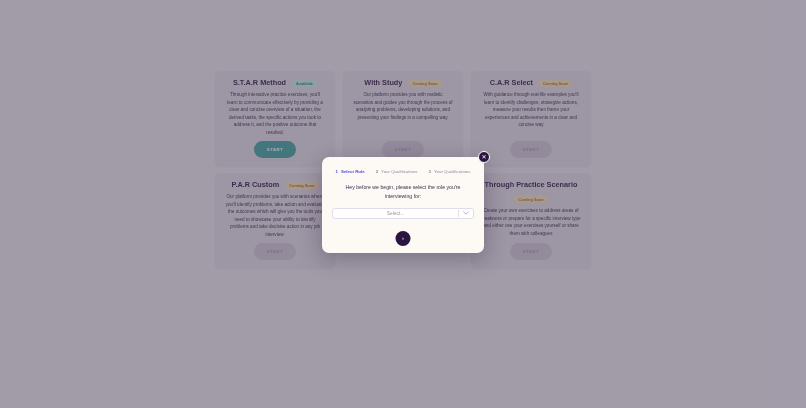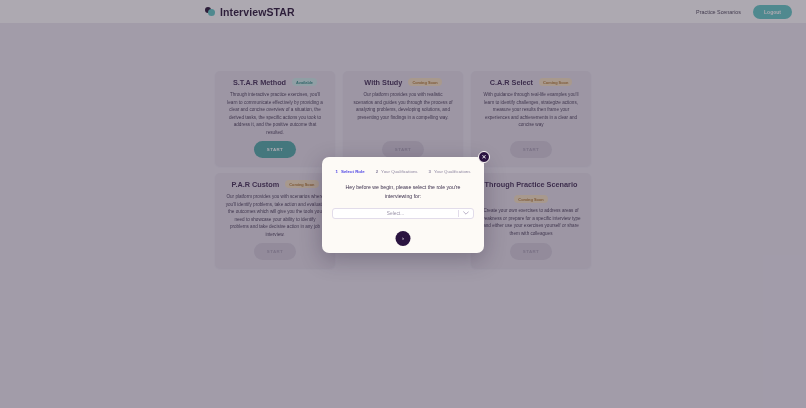"InterviewSTAR" div { html: <div> <div> <span> <span></span> <span></span> </span> <span>InterviewSTAR</span> </div> <div> <a>Practice Scenarios</a> <button>Logout</button> </div> </div> -> none }
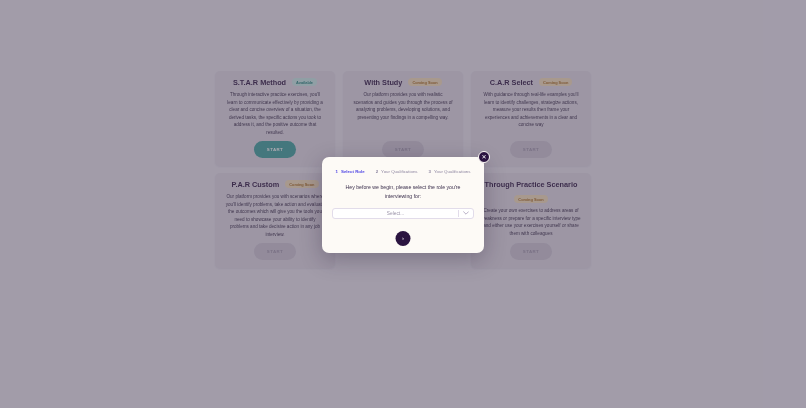"S.T.A.R Method" .card-head { align-items: flex-start -> flex-end }
